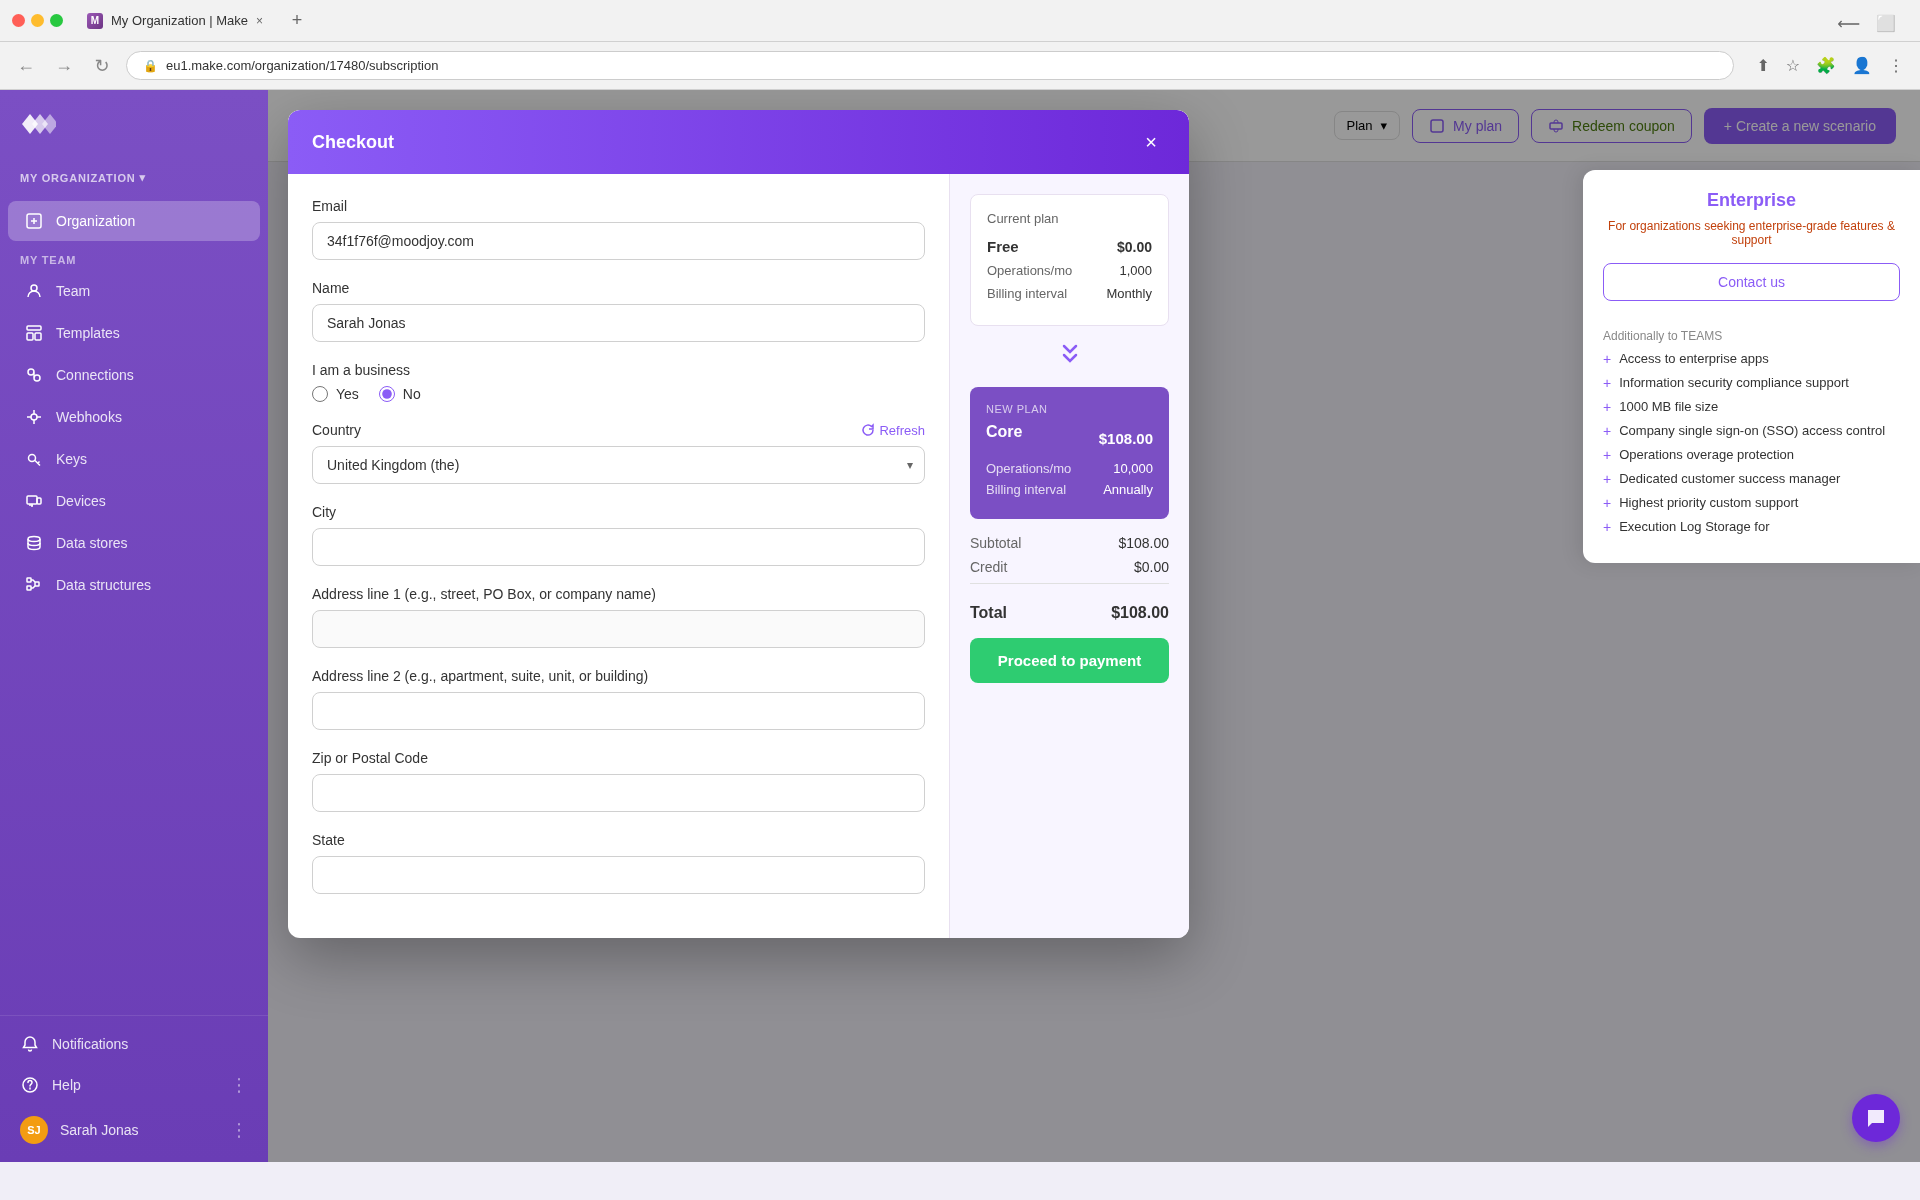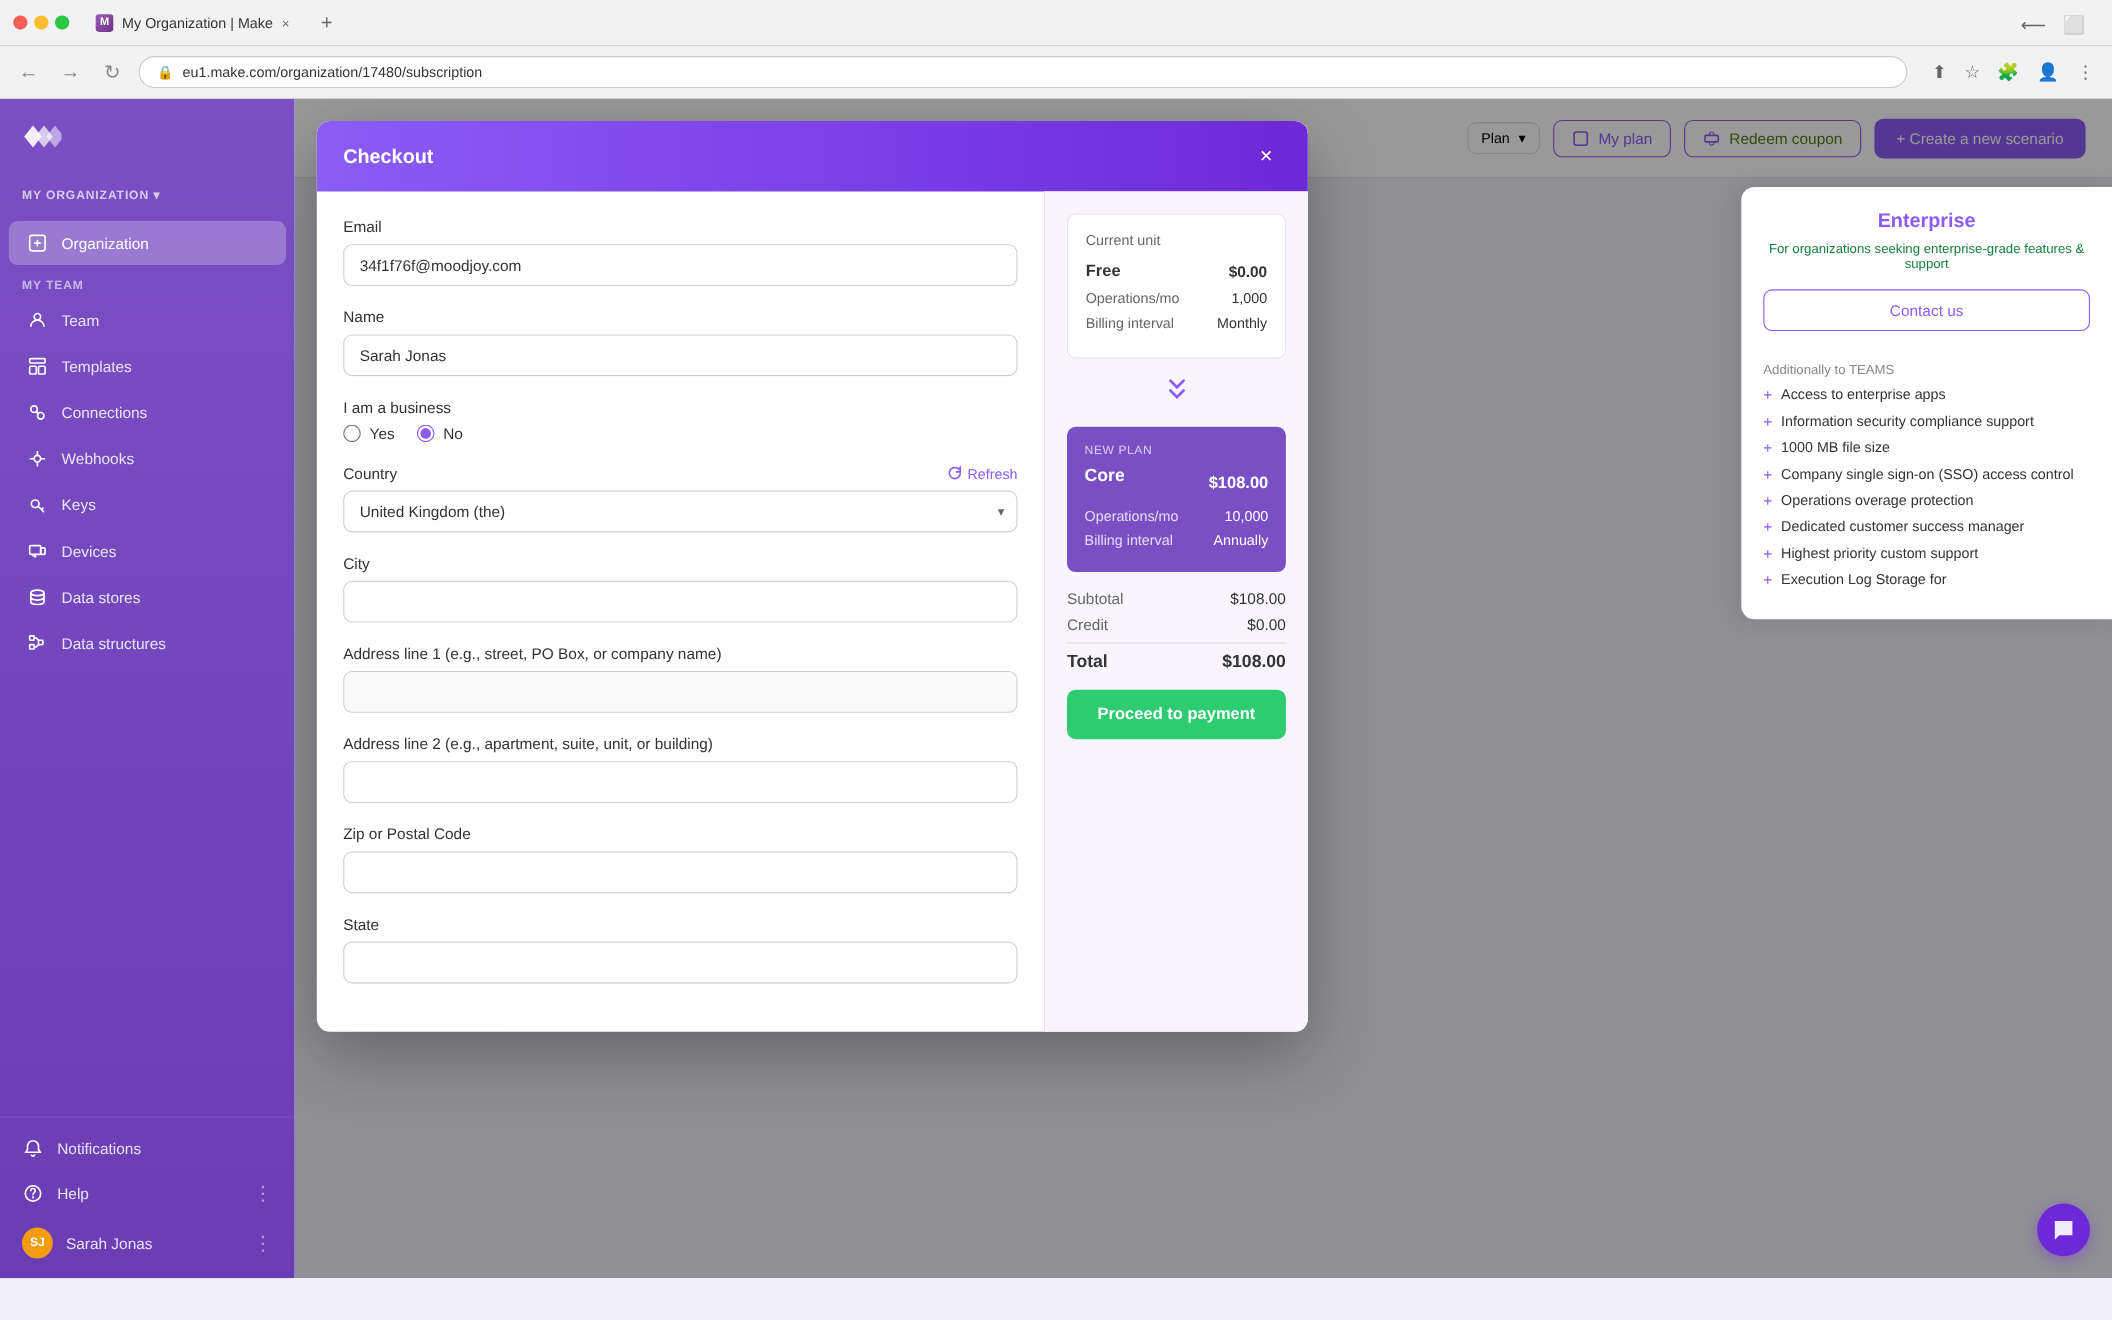"Current unit" div.summary-title { text: unit -> plan }
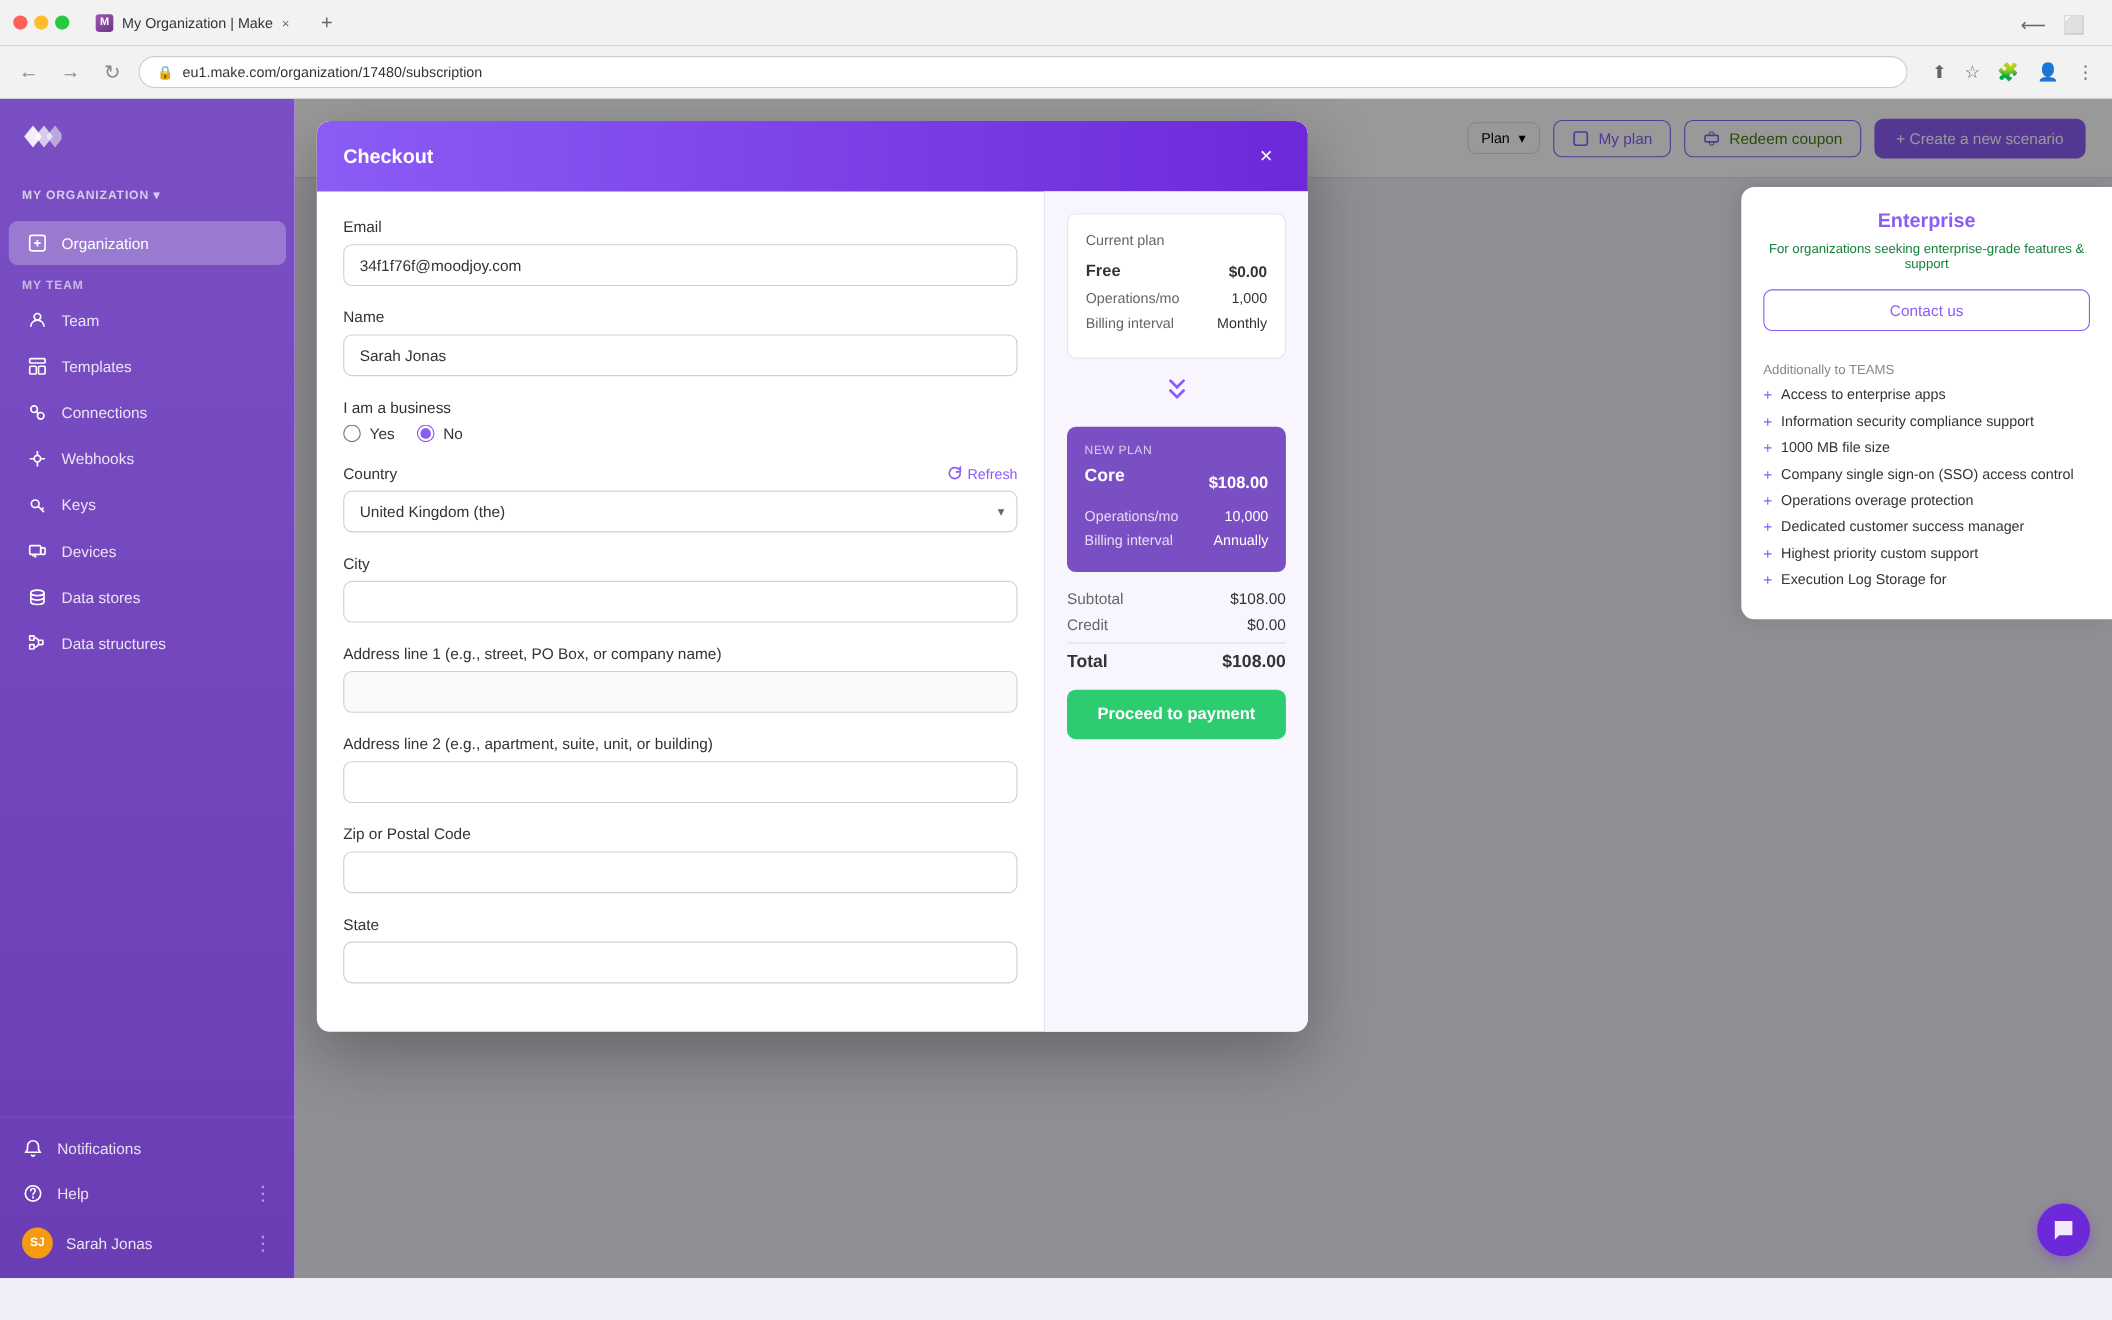"For organizations seeking" .enterprise-desc { color: #15803d -> #c2410c }
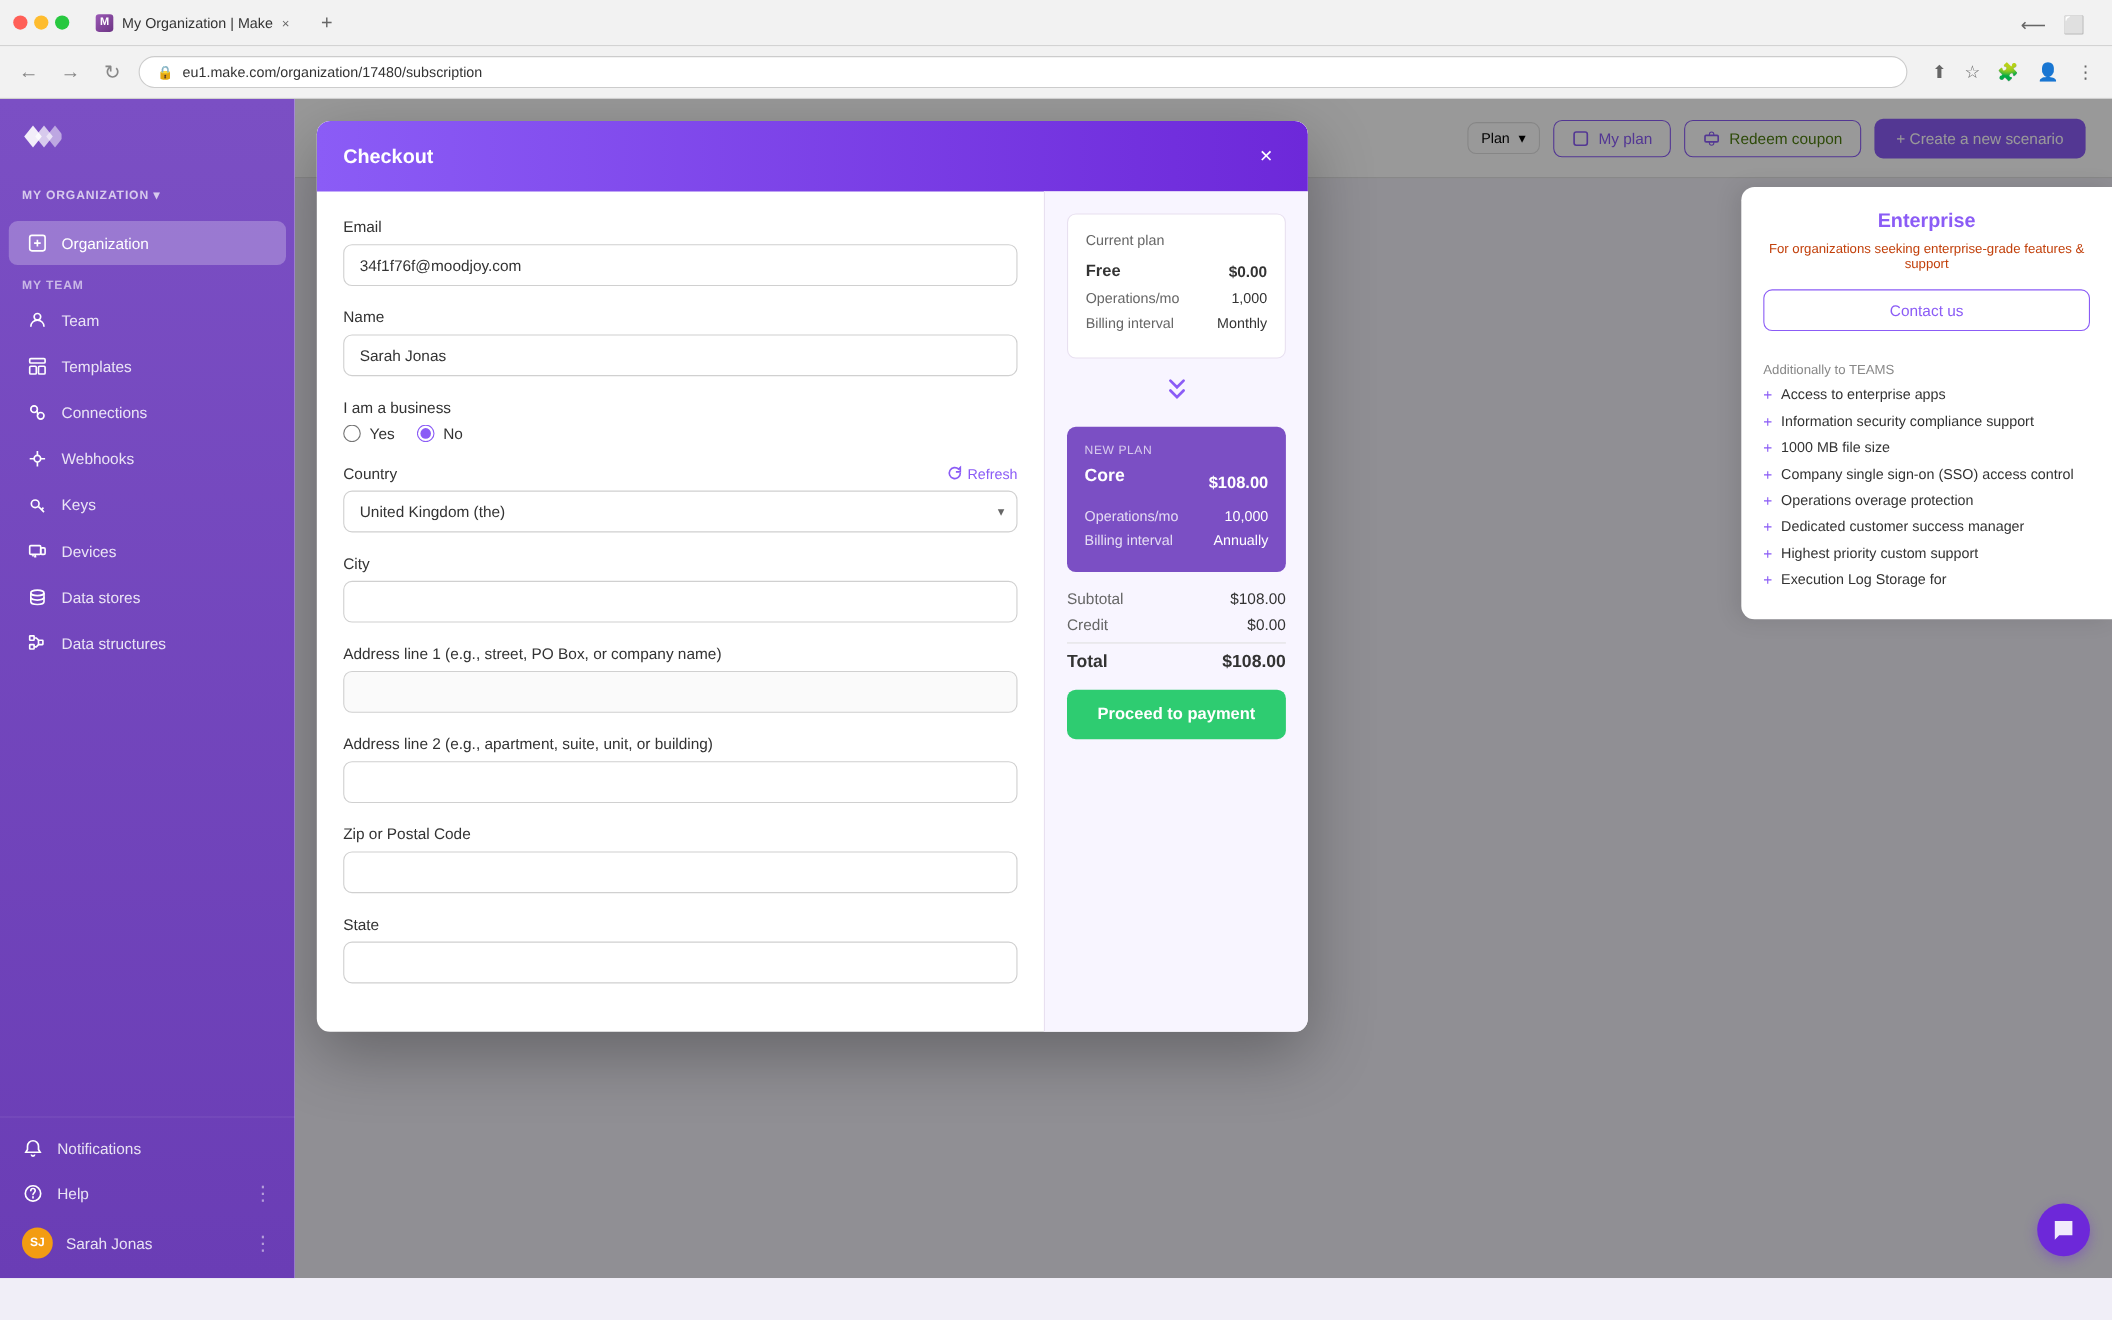"Total" .total-final { padding-top: 8px -> 20px }
